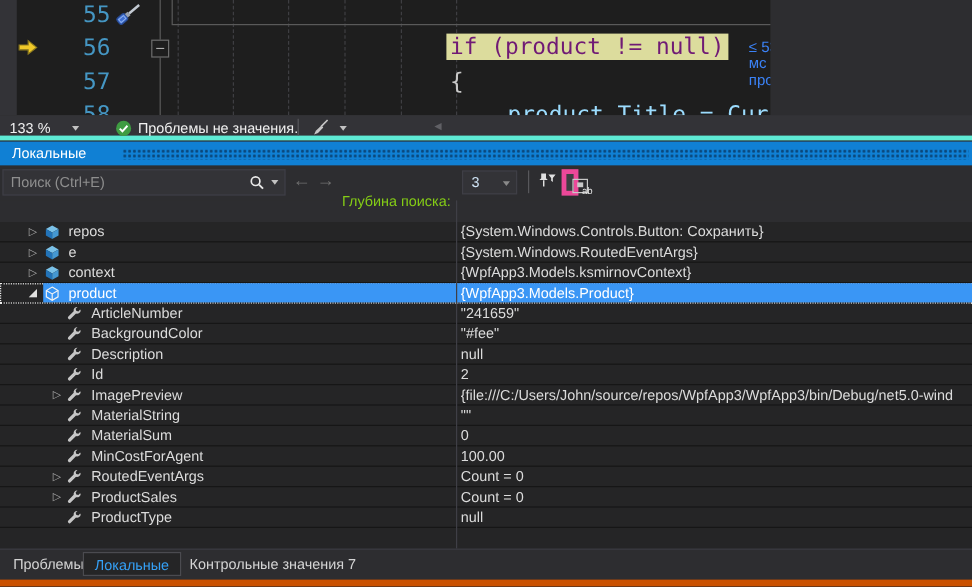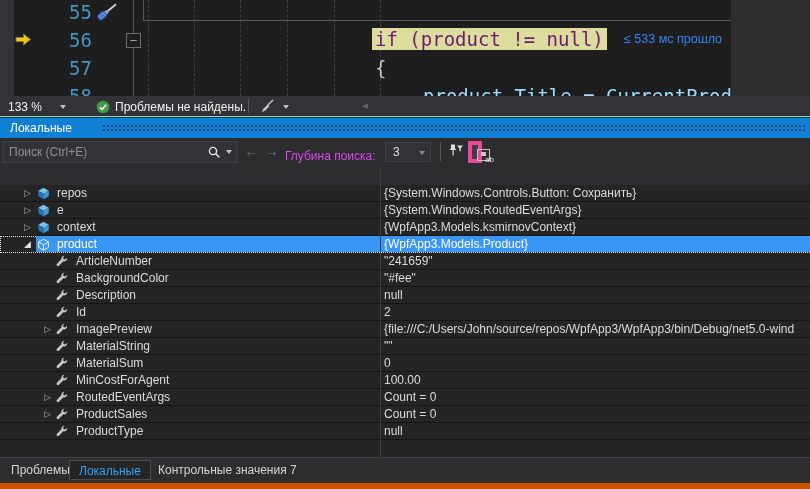"55" .editor { width: 731px -> 642px }
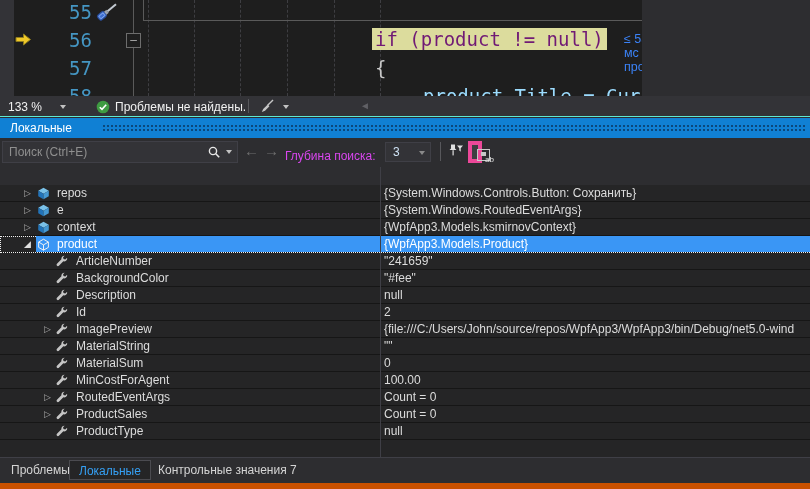"133 %" .estatus { border-bottom: 1px solid #5eead4 -> 4px solid #5eead4 }
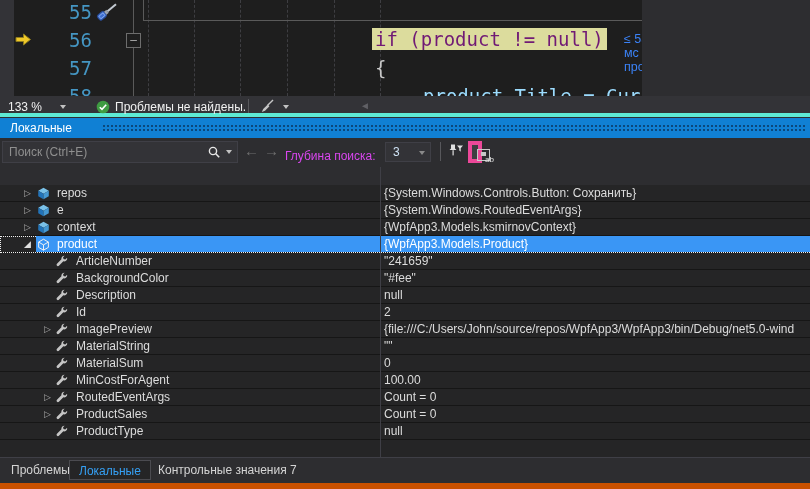"Проблемы не найдены." span.msg { text: найдены -> значения }
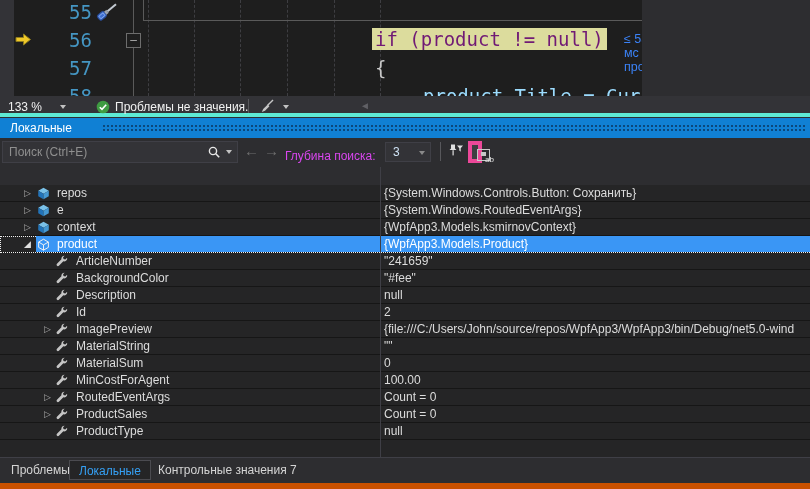"Глубина поиска:" .depth-label { color: #d946ef -> #84cc16; top: 11px -> 23px }
